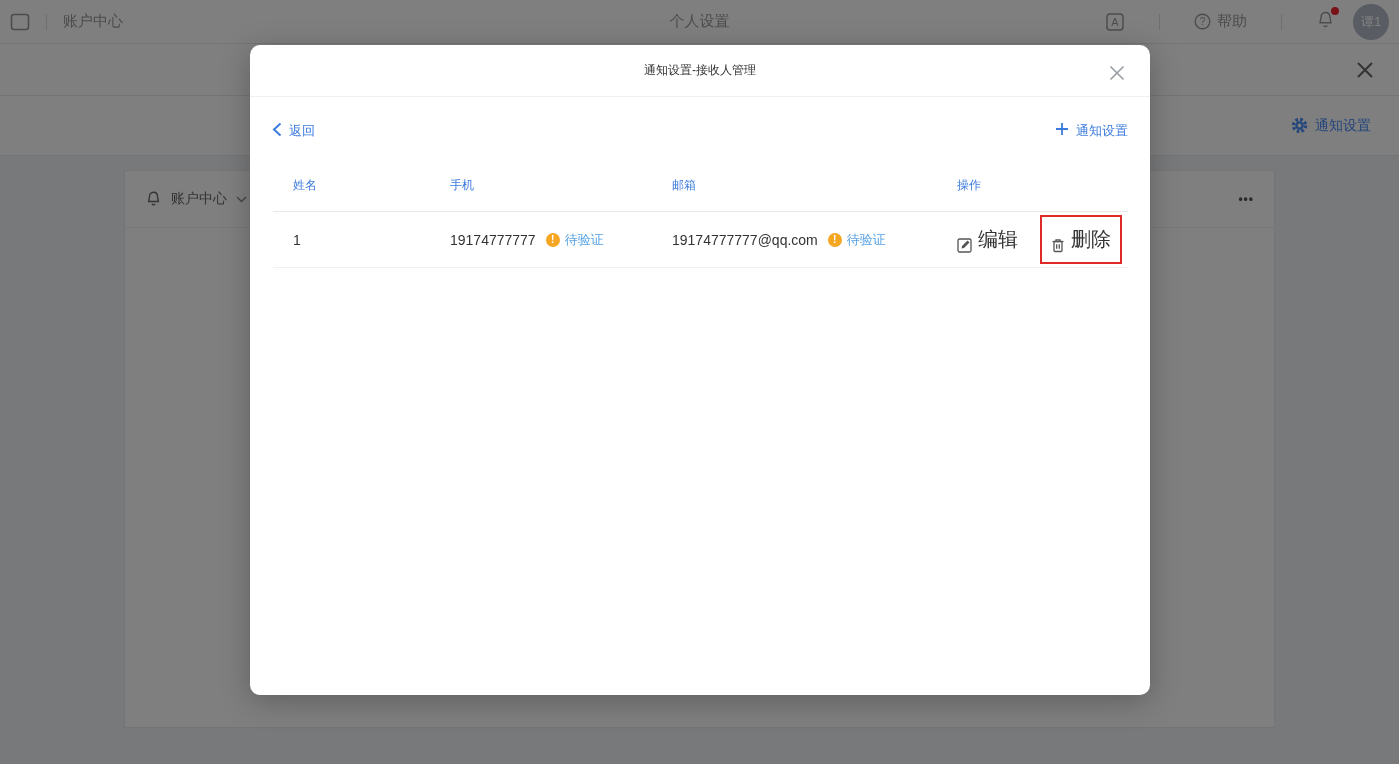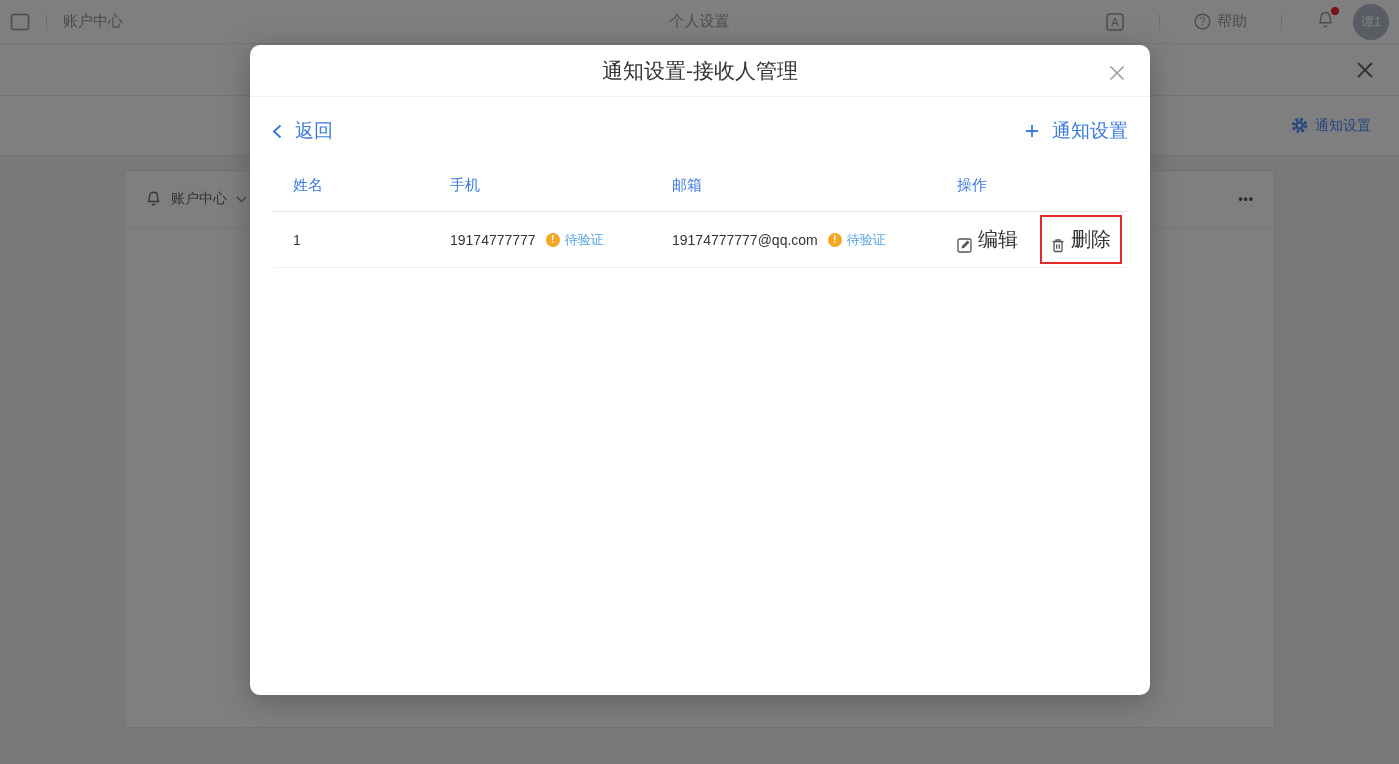"通知设置-接收人管理" .modal-title { font-size: 21px -> 12px }
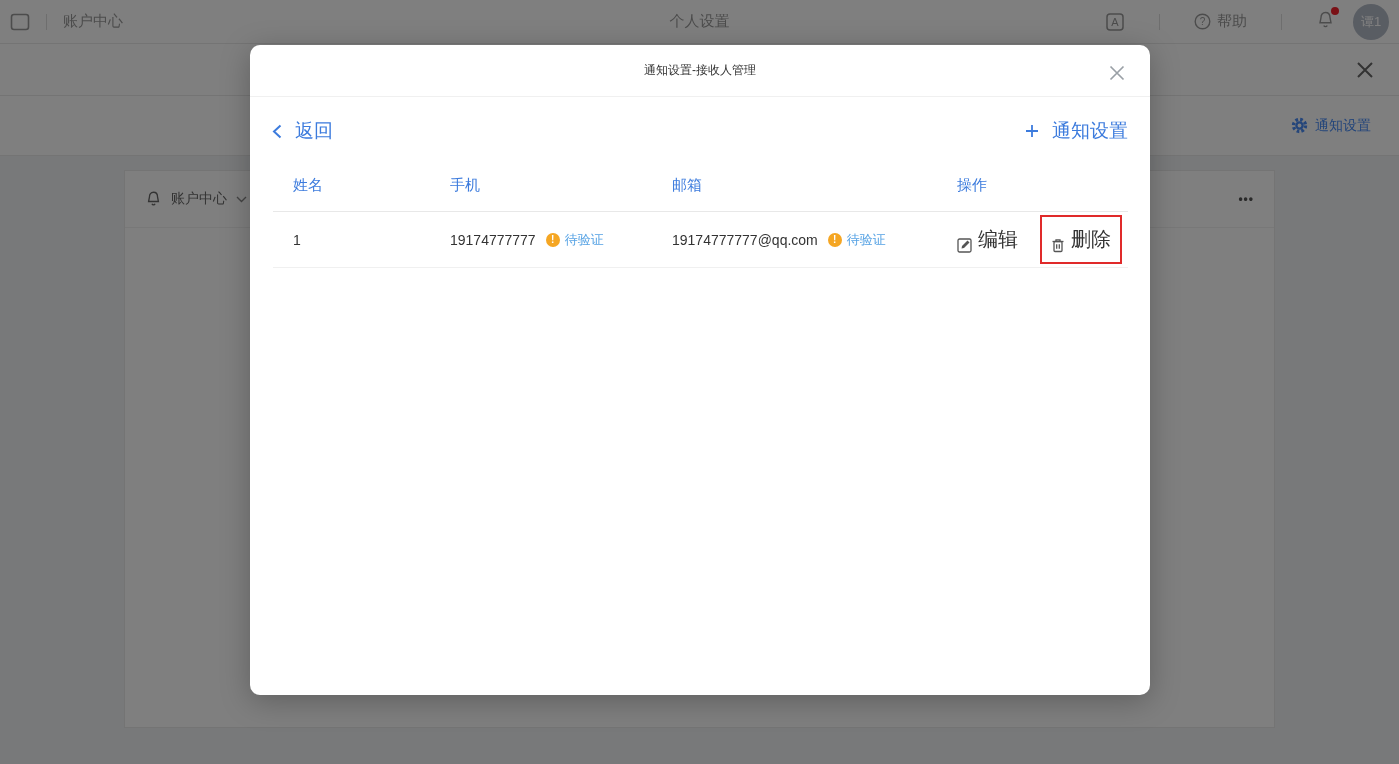"返回" .link { align-items: center -> none; font-size: 19px -> 13px; gap: 13px -> 7px }
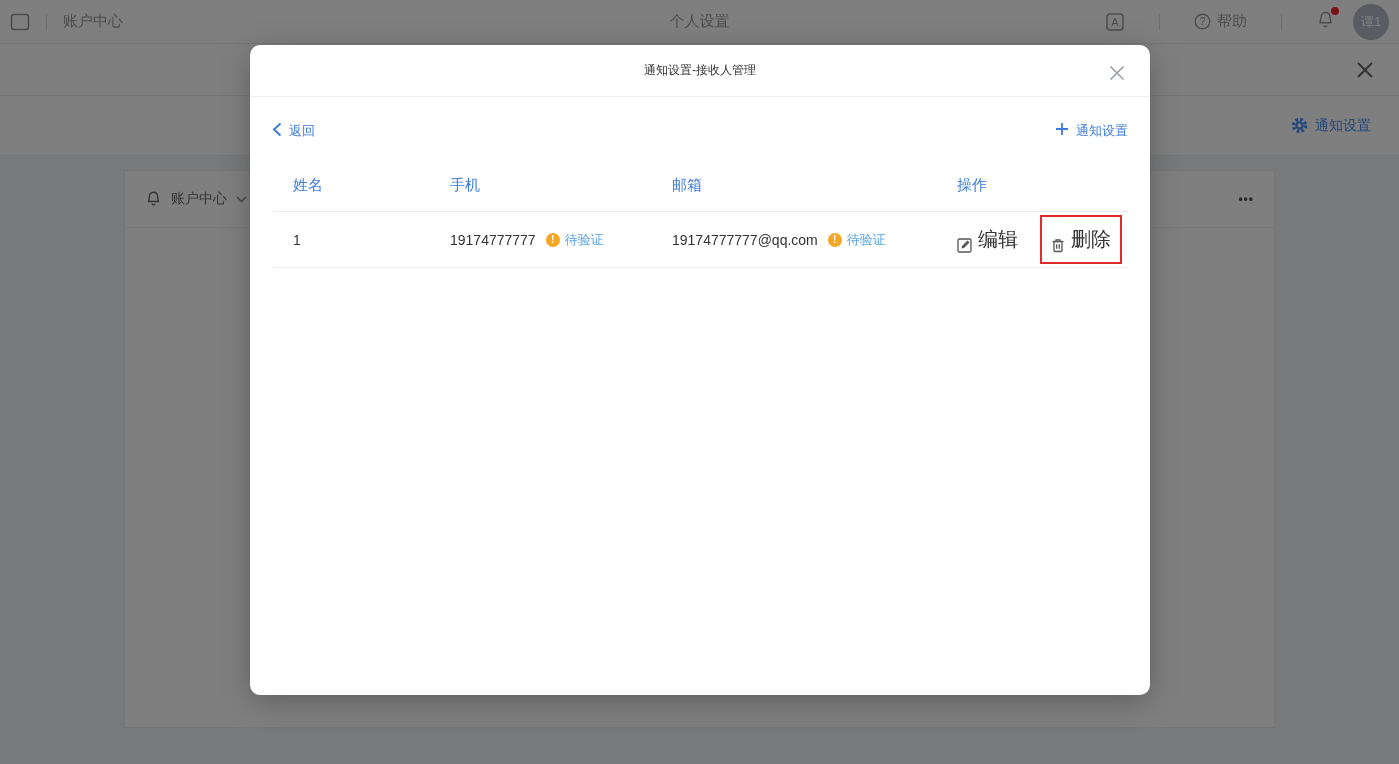"姓名" .tbl-header .cell { font-size: 15px -> 12px }
